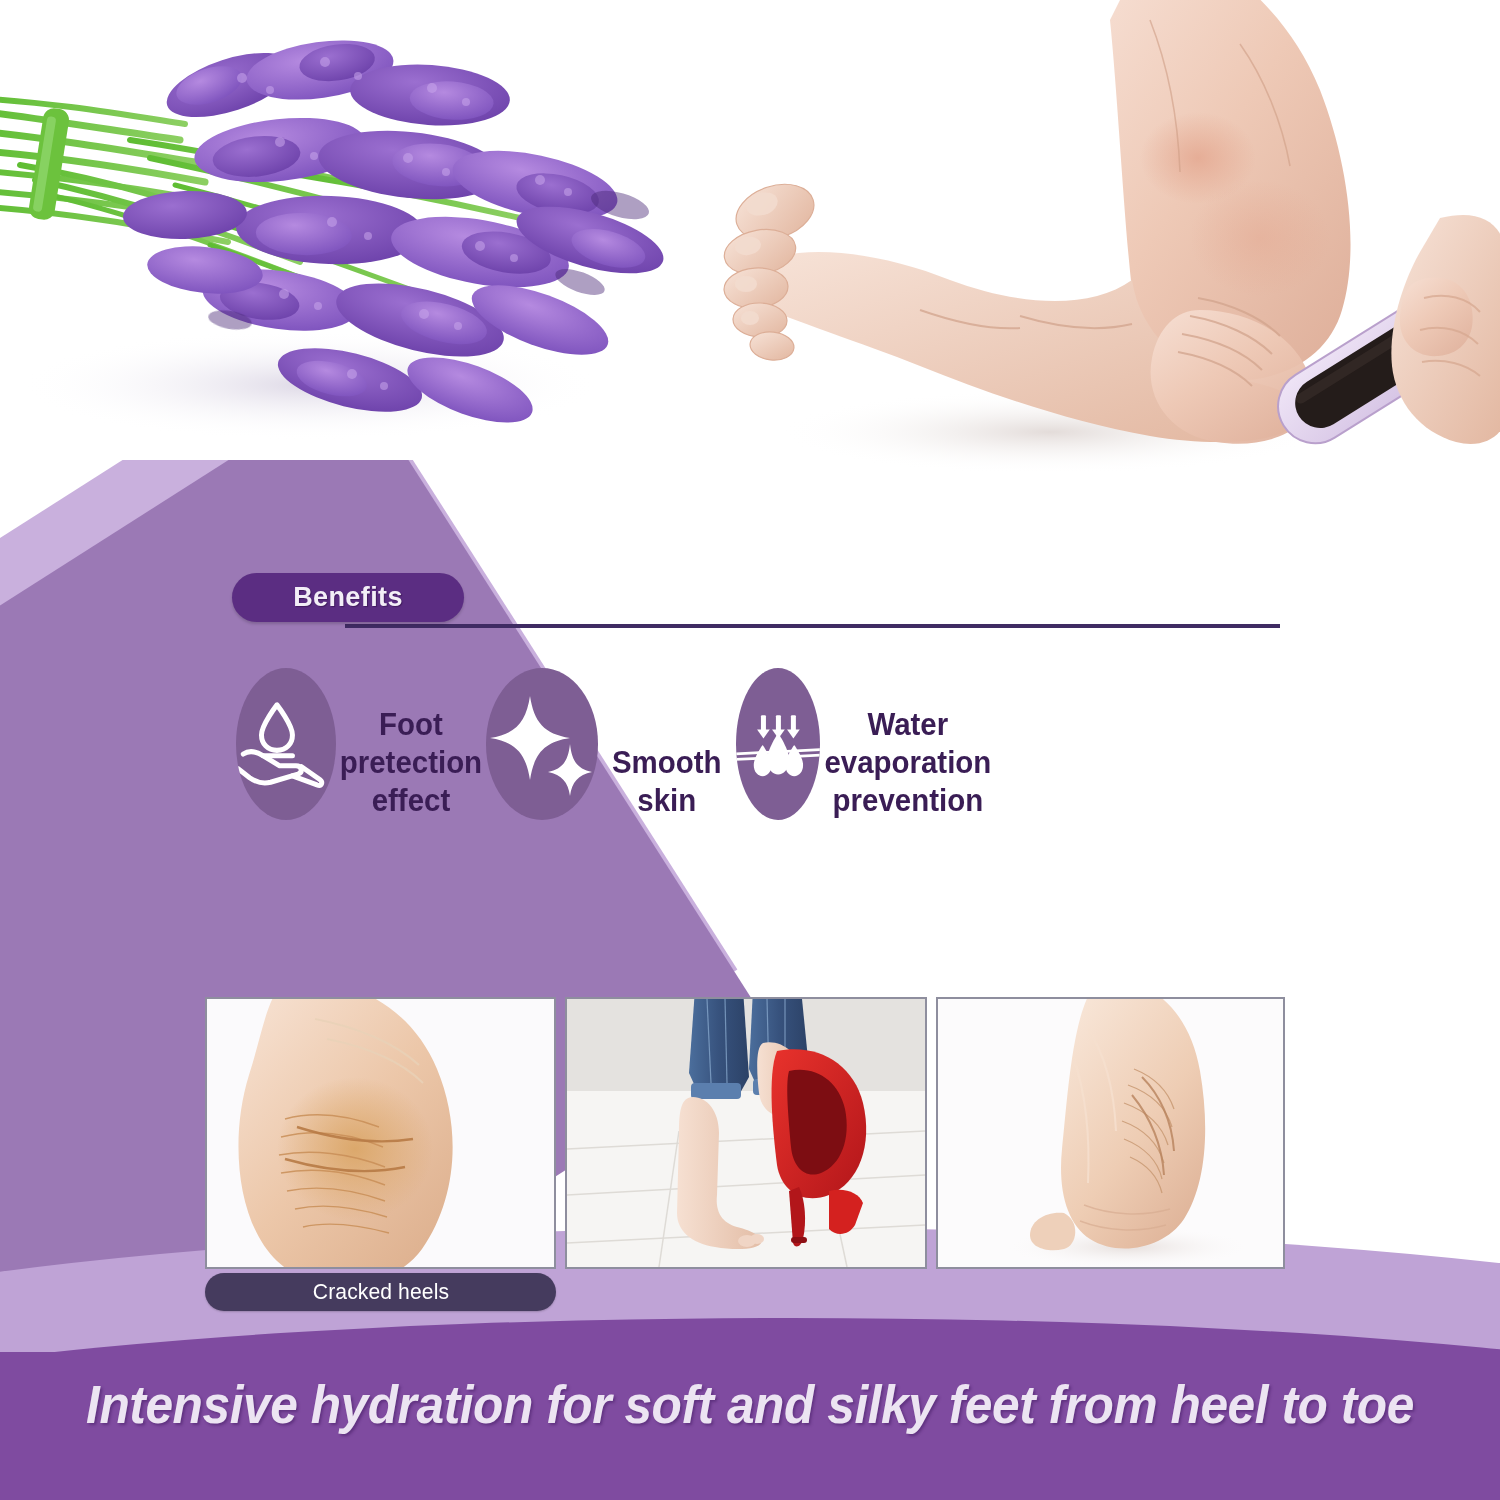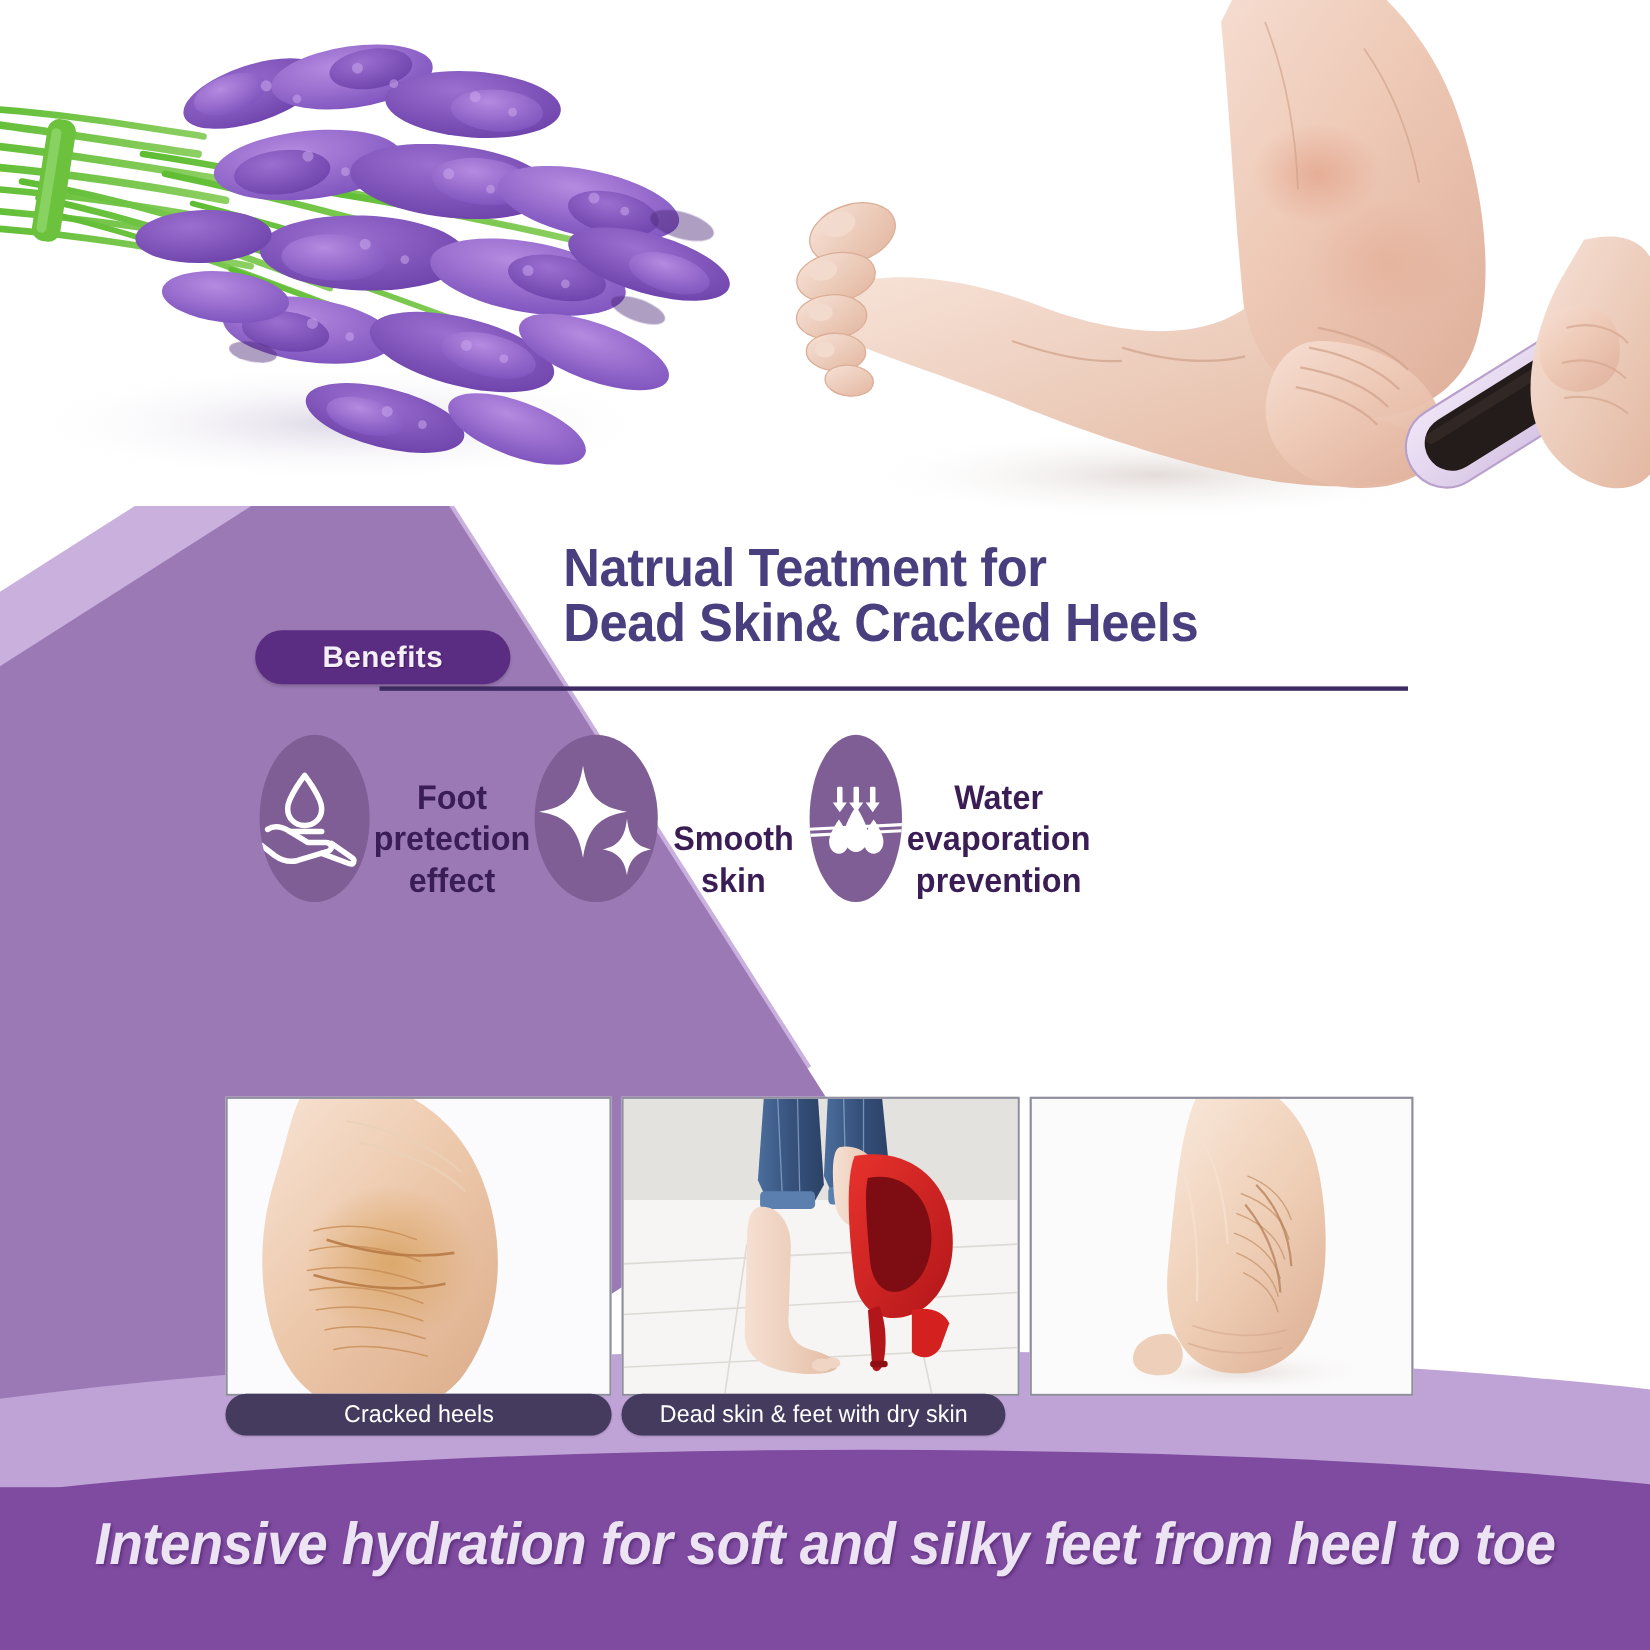"Natrual Teatment for" div.headline-wrap { html: <div> <div>Natrual Teatment for</div> <div>Dead Skin&amp; Cracked Heels</div> </div> -> none }
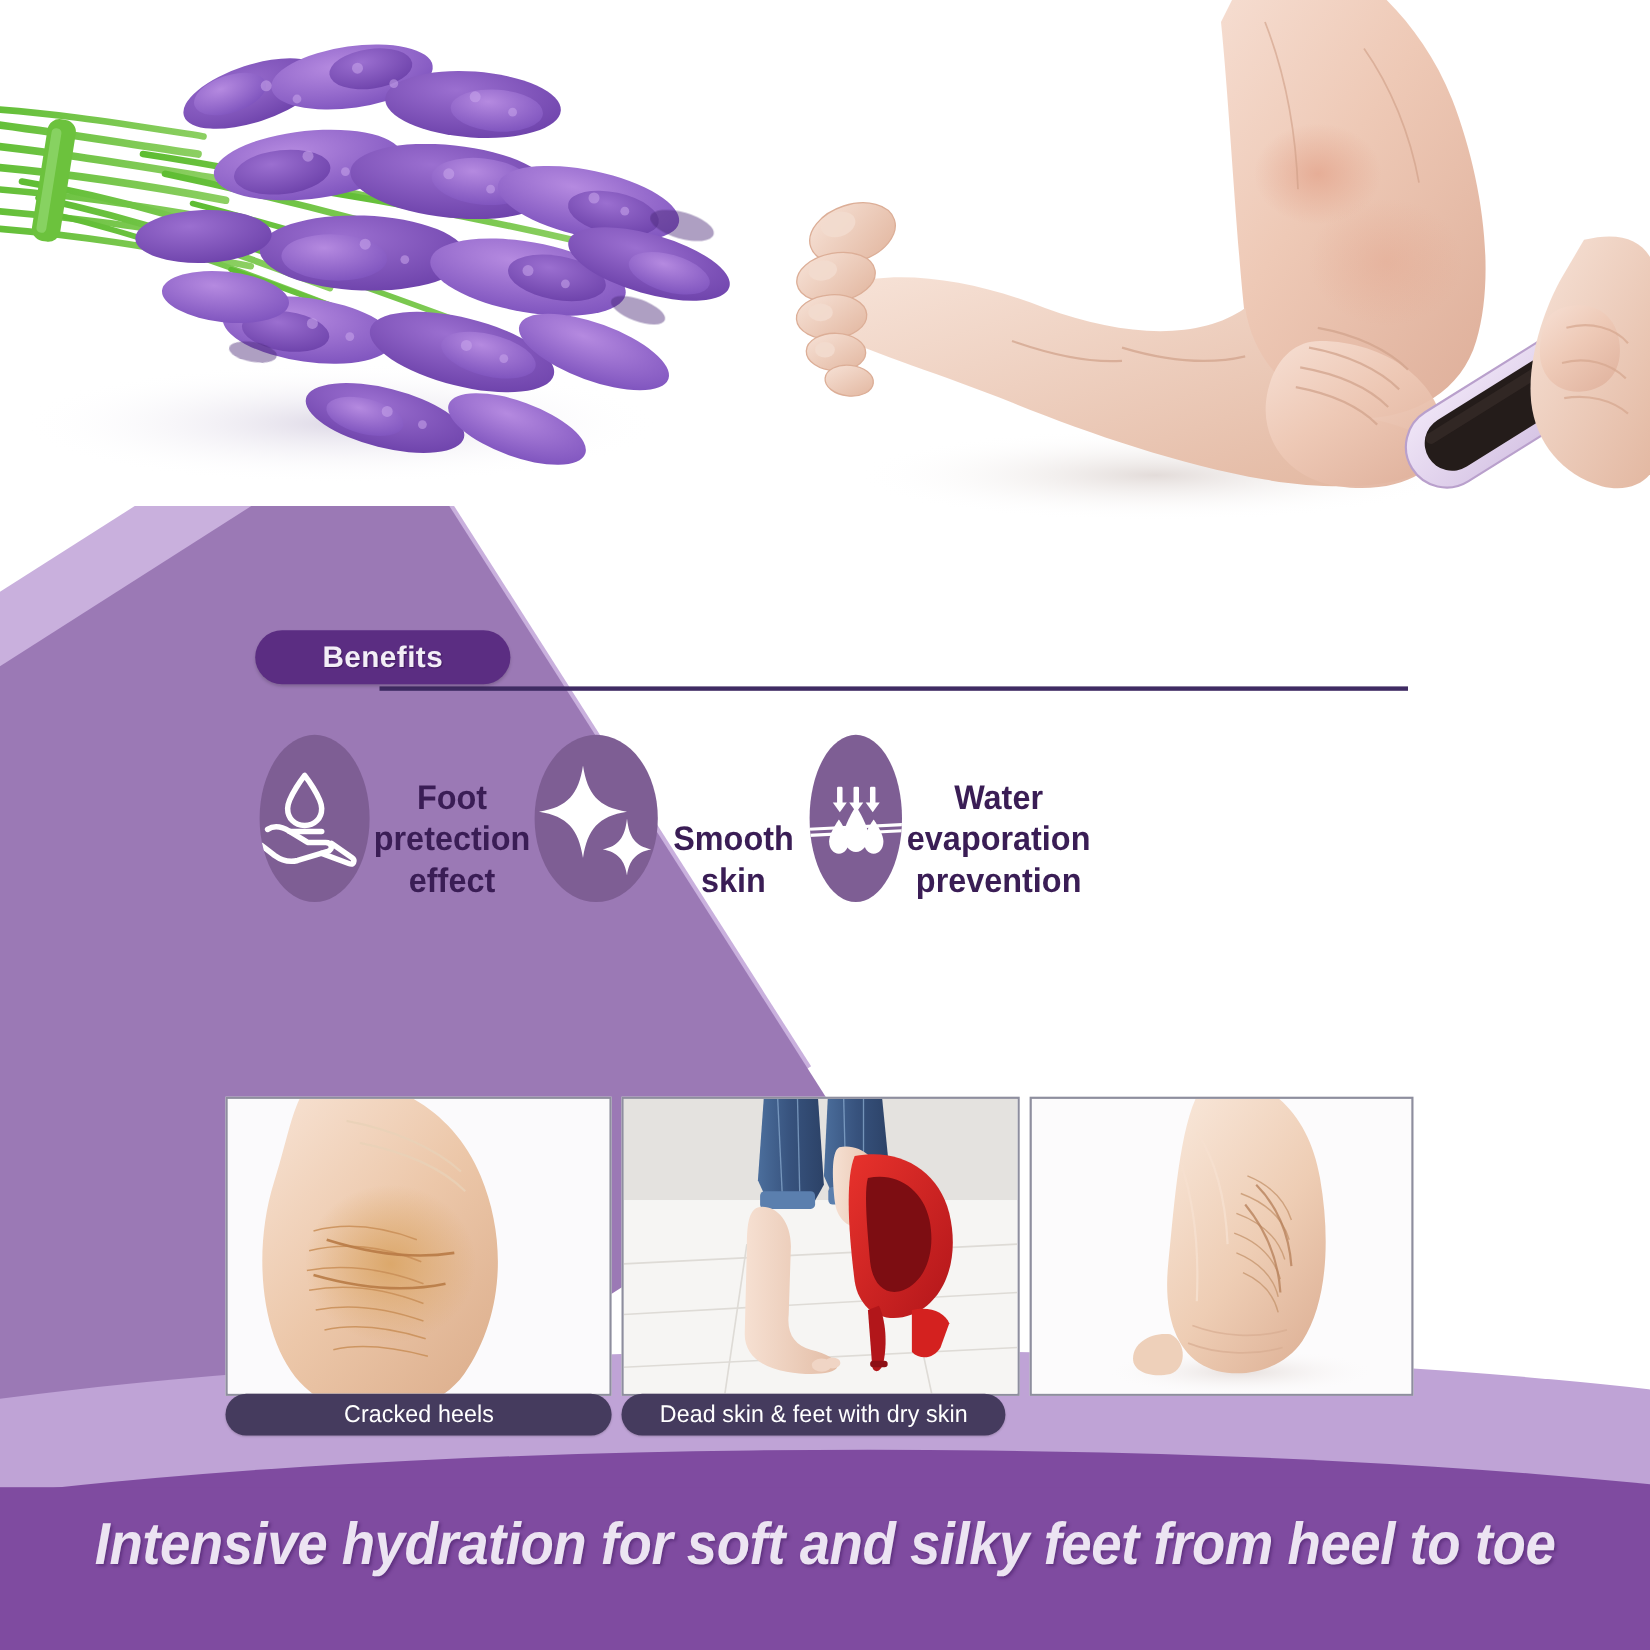"Cracked heels" .caption-row { align-items: flex-end -> none }
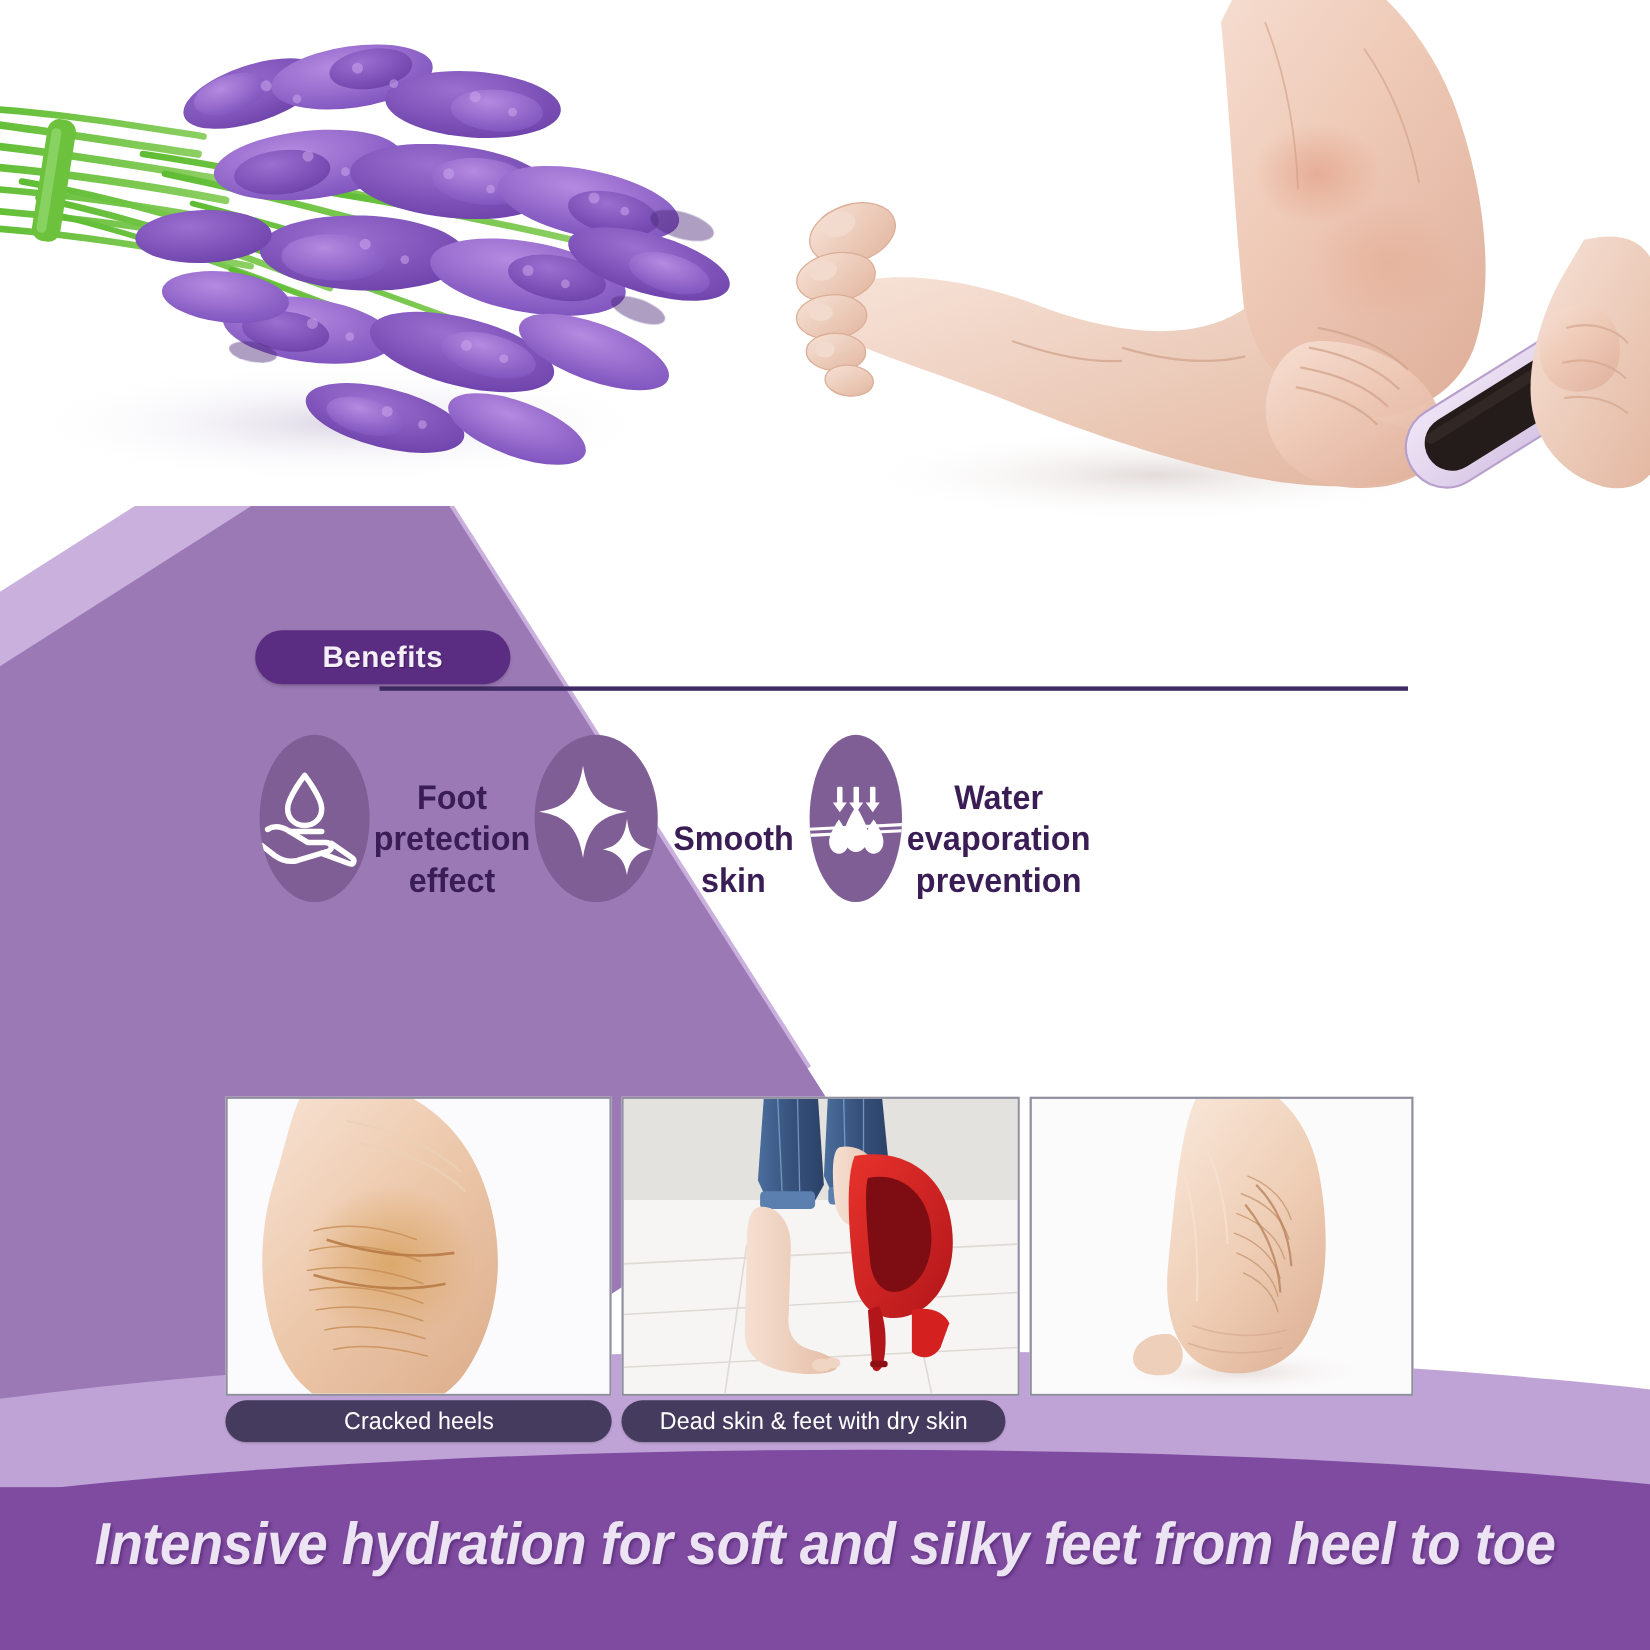"Dead skin & feet with" div.caption-pill { html: <div> <span>Dead skin &amp; feet with dry skin</span> </div> -> none }
